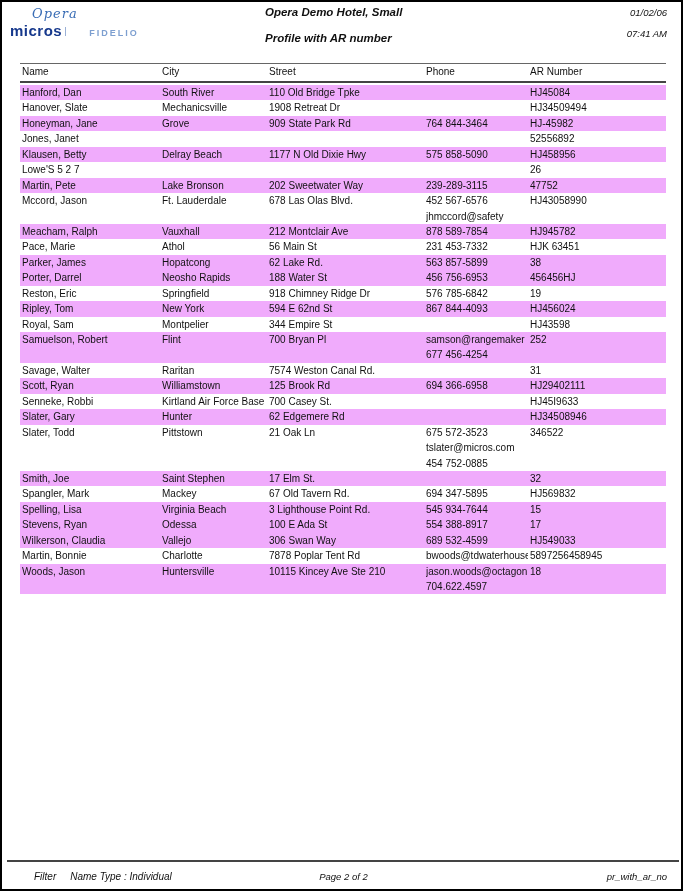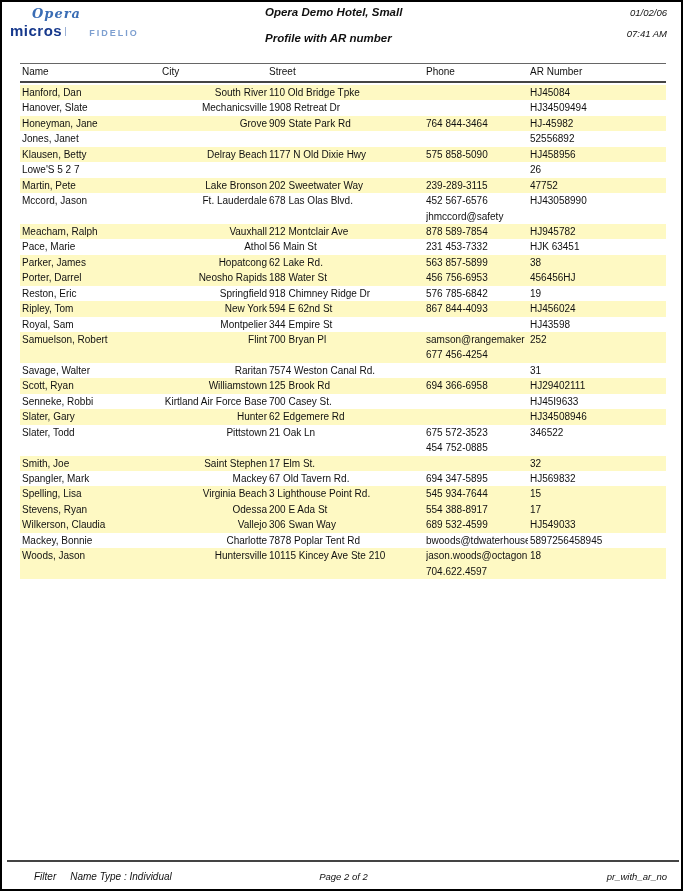"Opera" .logo-opera { font-weight: bold -> normal }
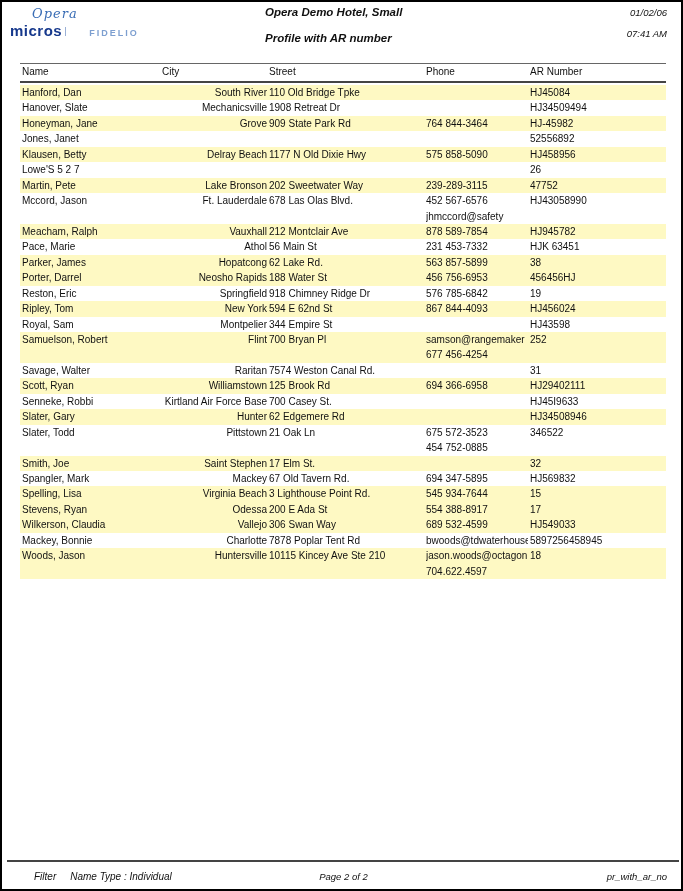"Hanford, Dan" .record-block.striped { background: #fef9c3 -> #f0abfc }
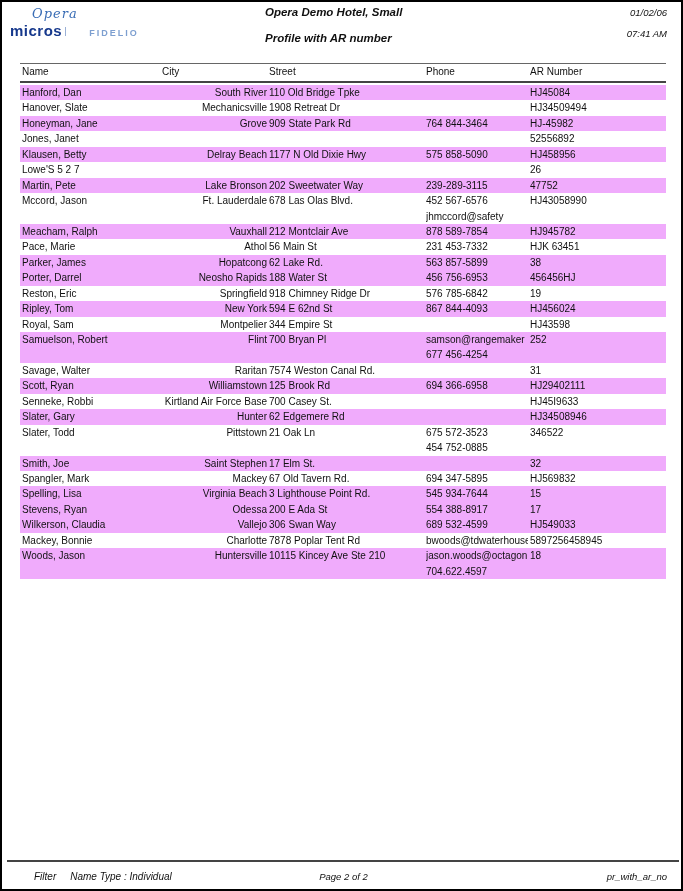"South River" .c-city { text-align: right -> none }
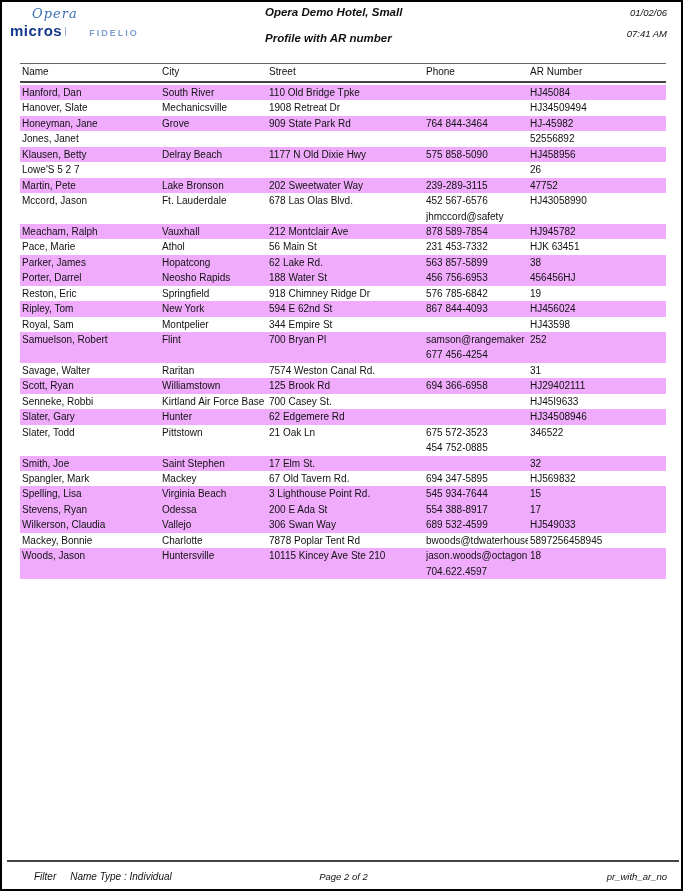"tslater@micros.com" div.row { html: none -> <div> <span>tslater@micros.com</span> </div> }
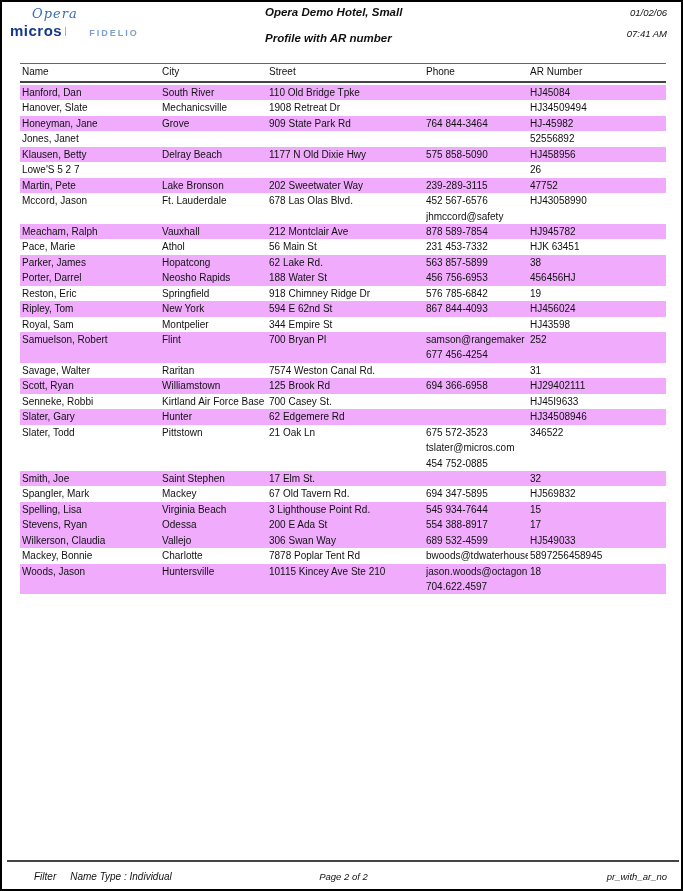"200 E Ada St" span.cell { text: 200 -> 100 }
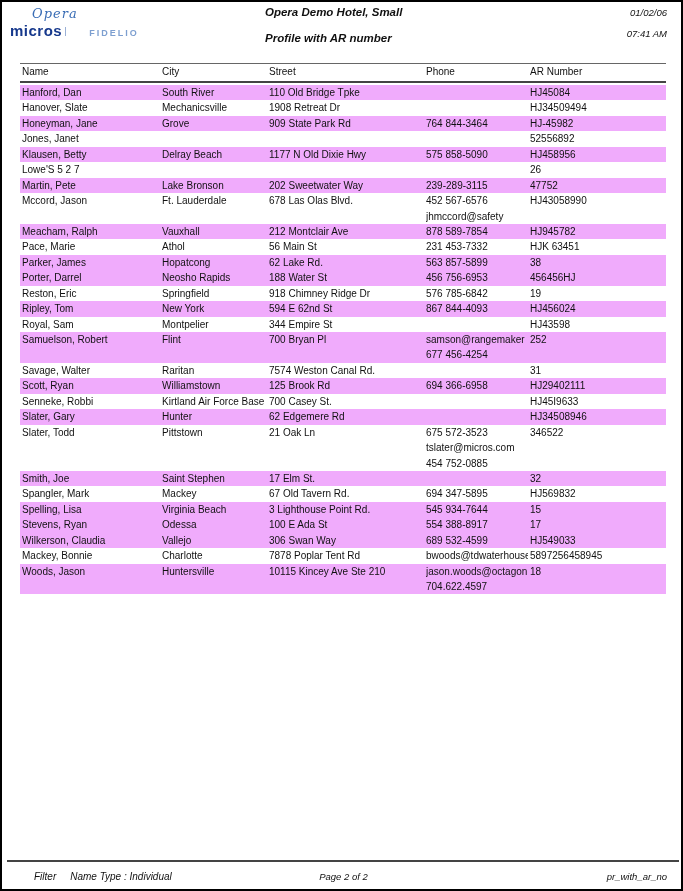"Mackey, Bonnie" span.cell { text: Mackey -> Martin }
